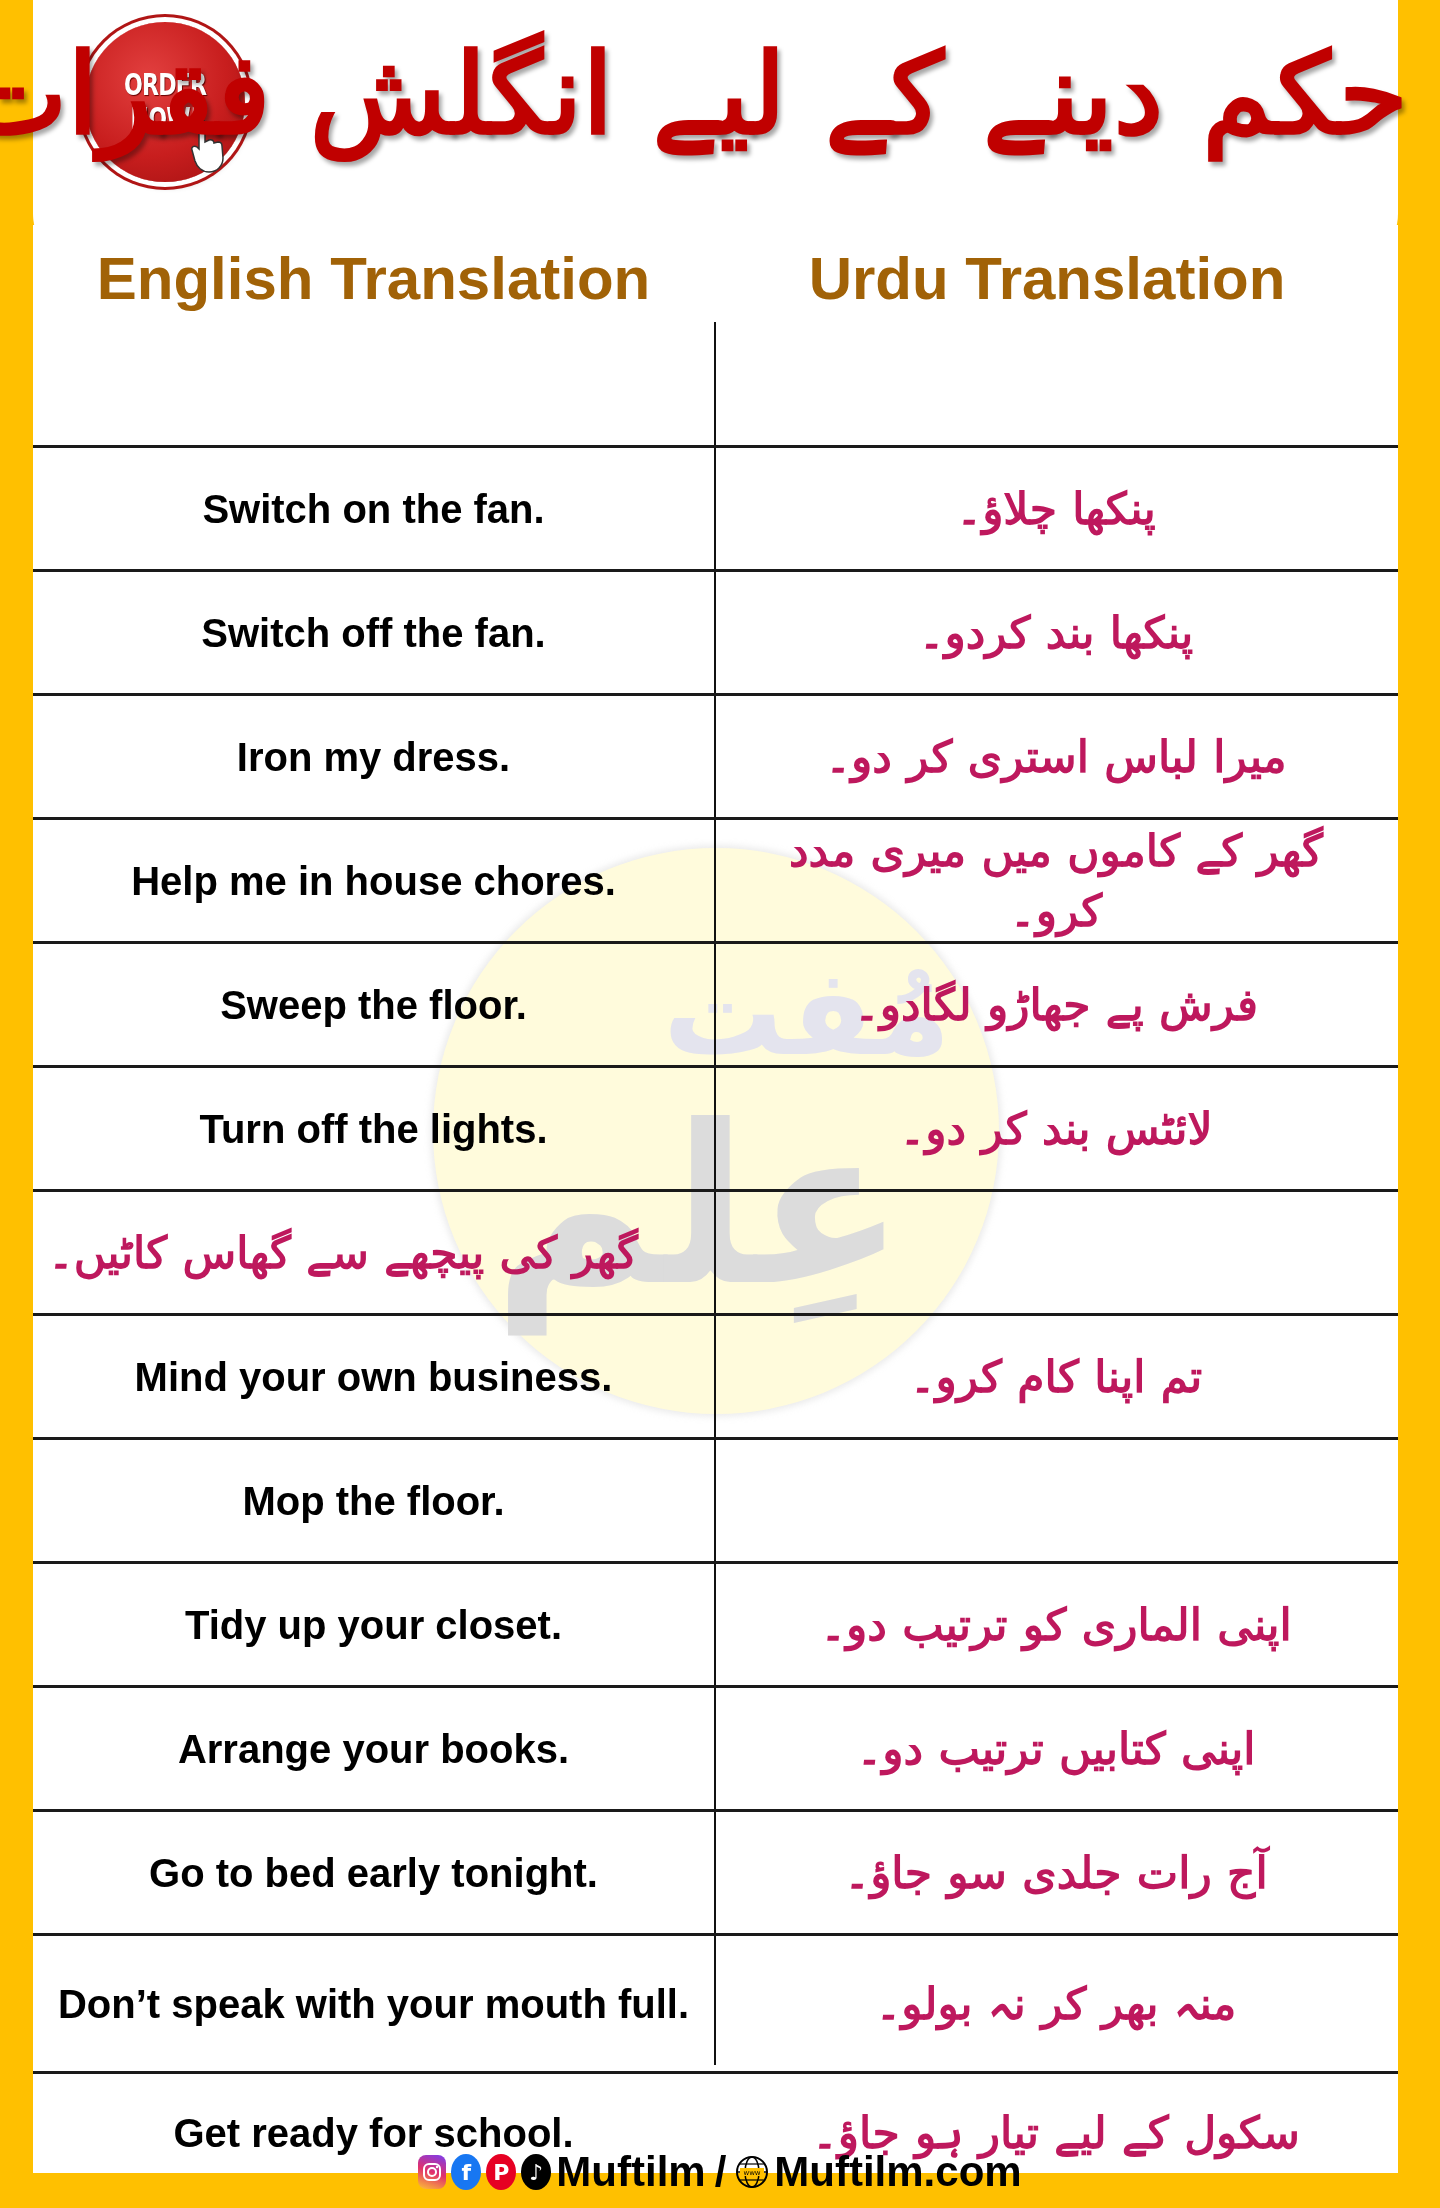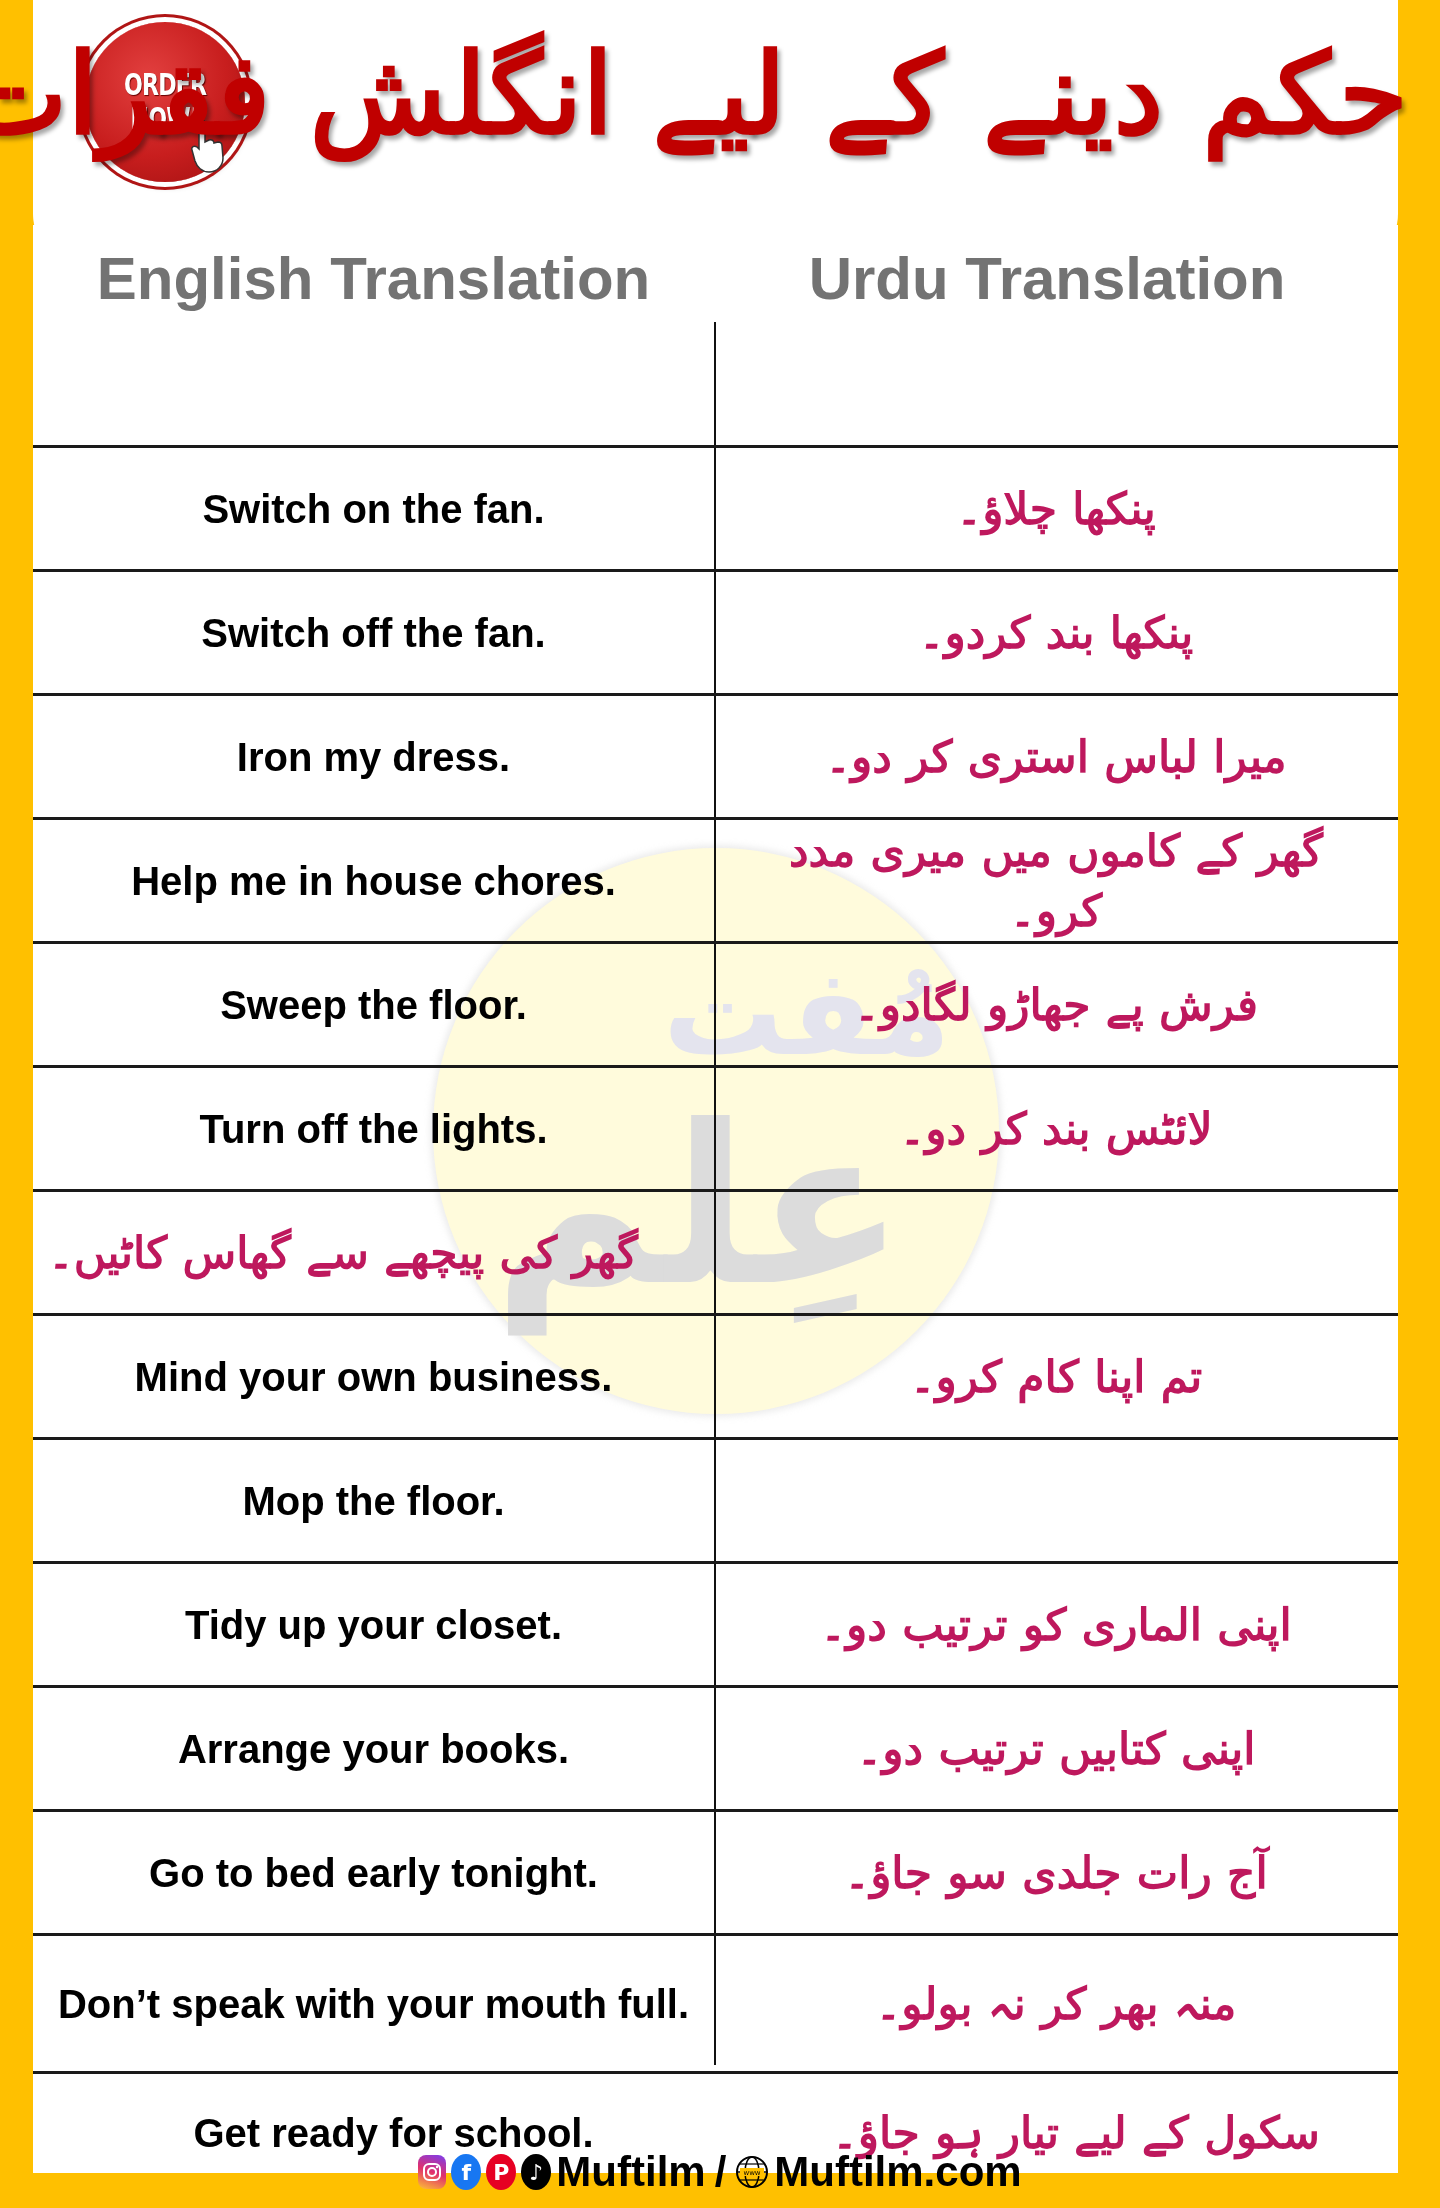"English Translation" .col-head { color: #737373 -> #a16207 }
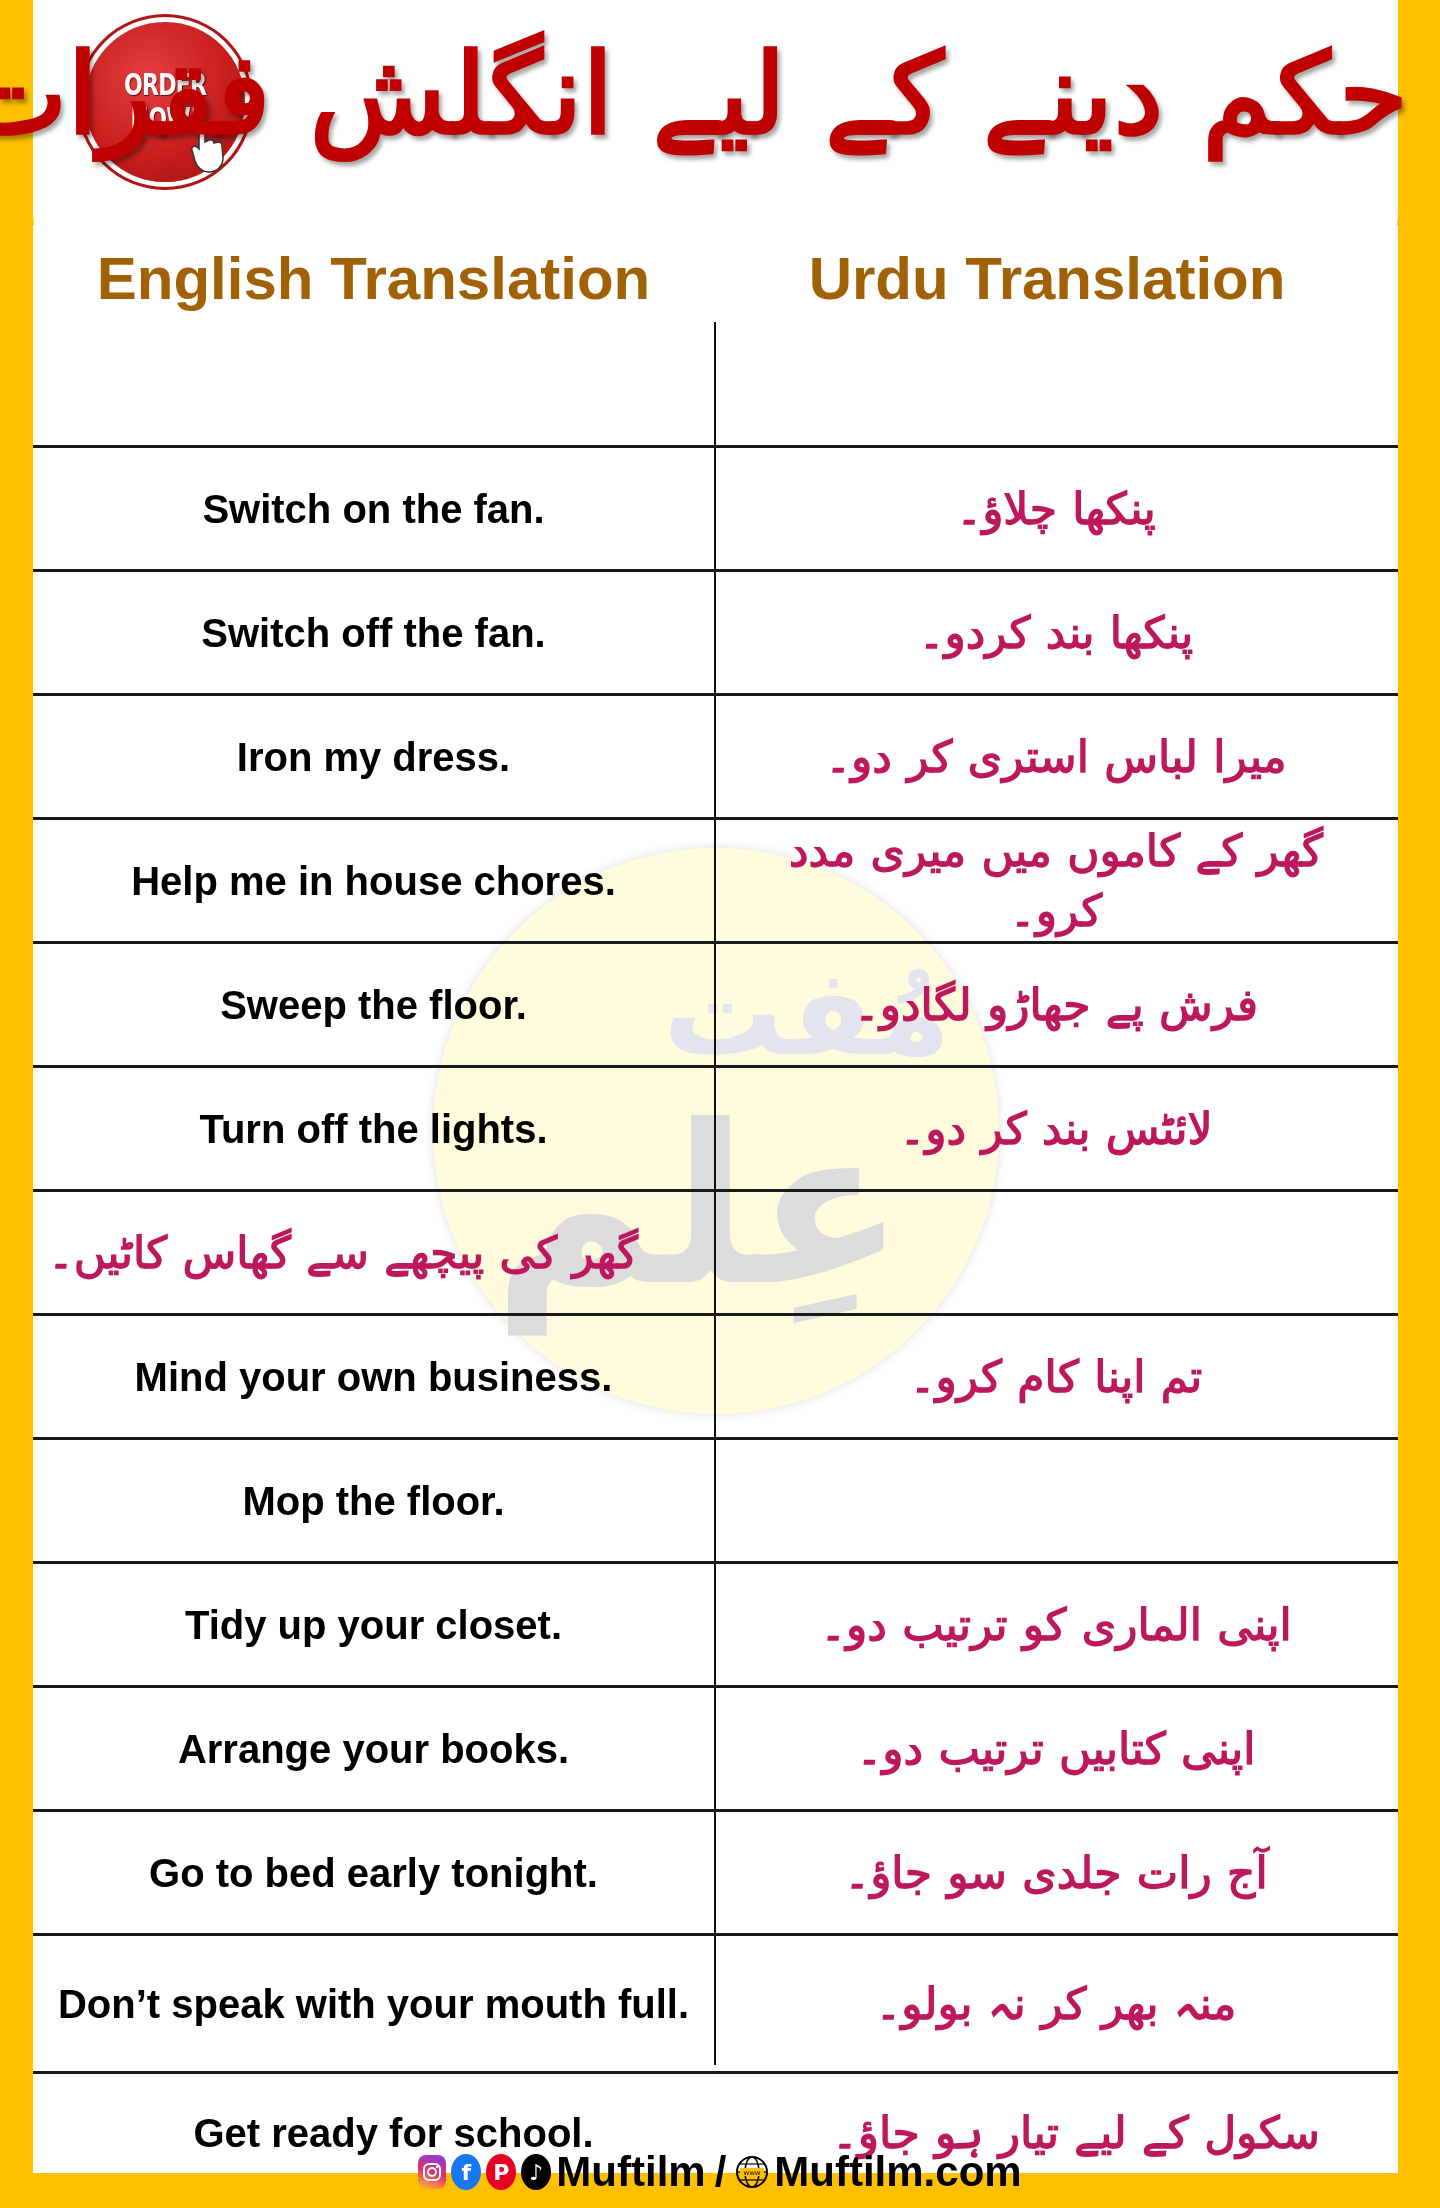"Get ready for school." .row.last { padding-left: 20px -> none }
